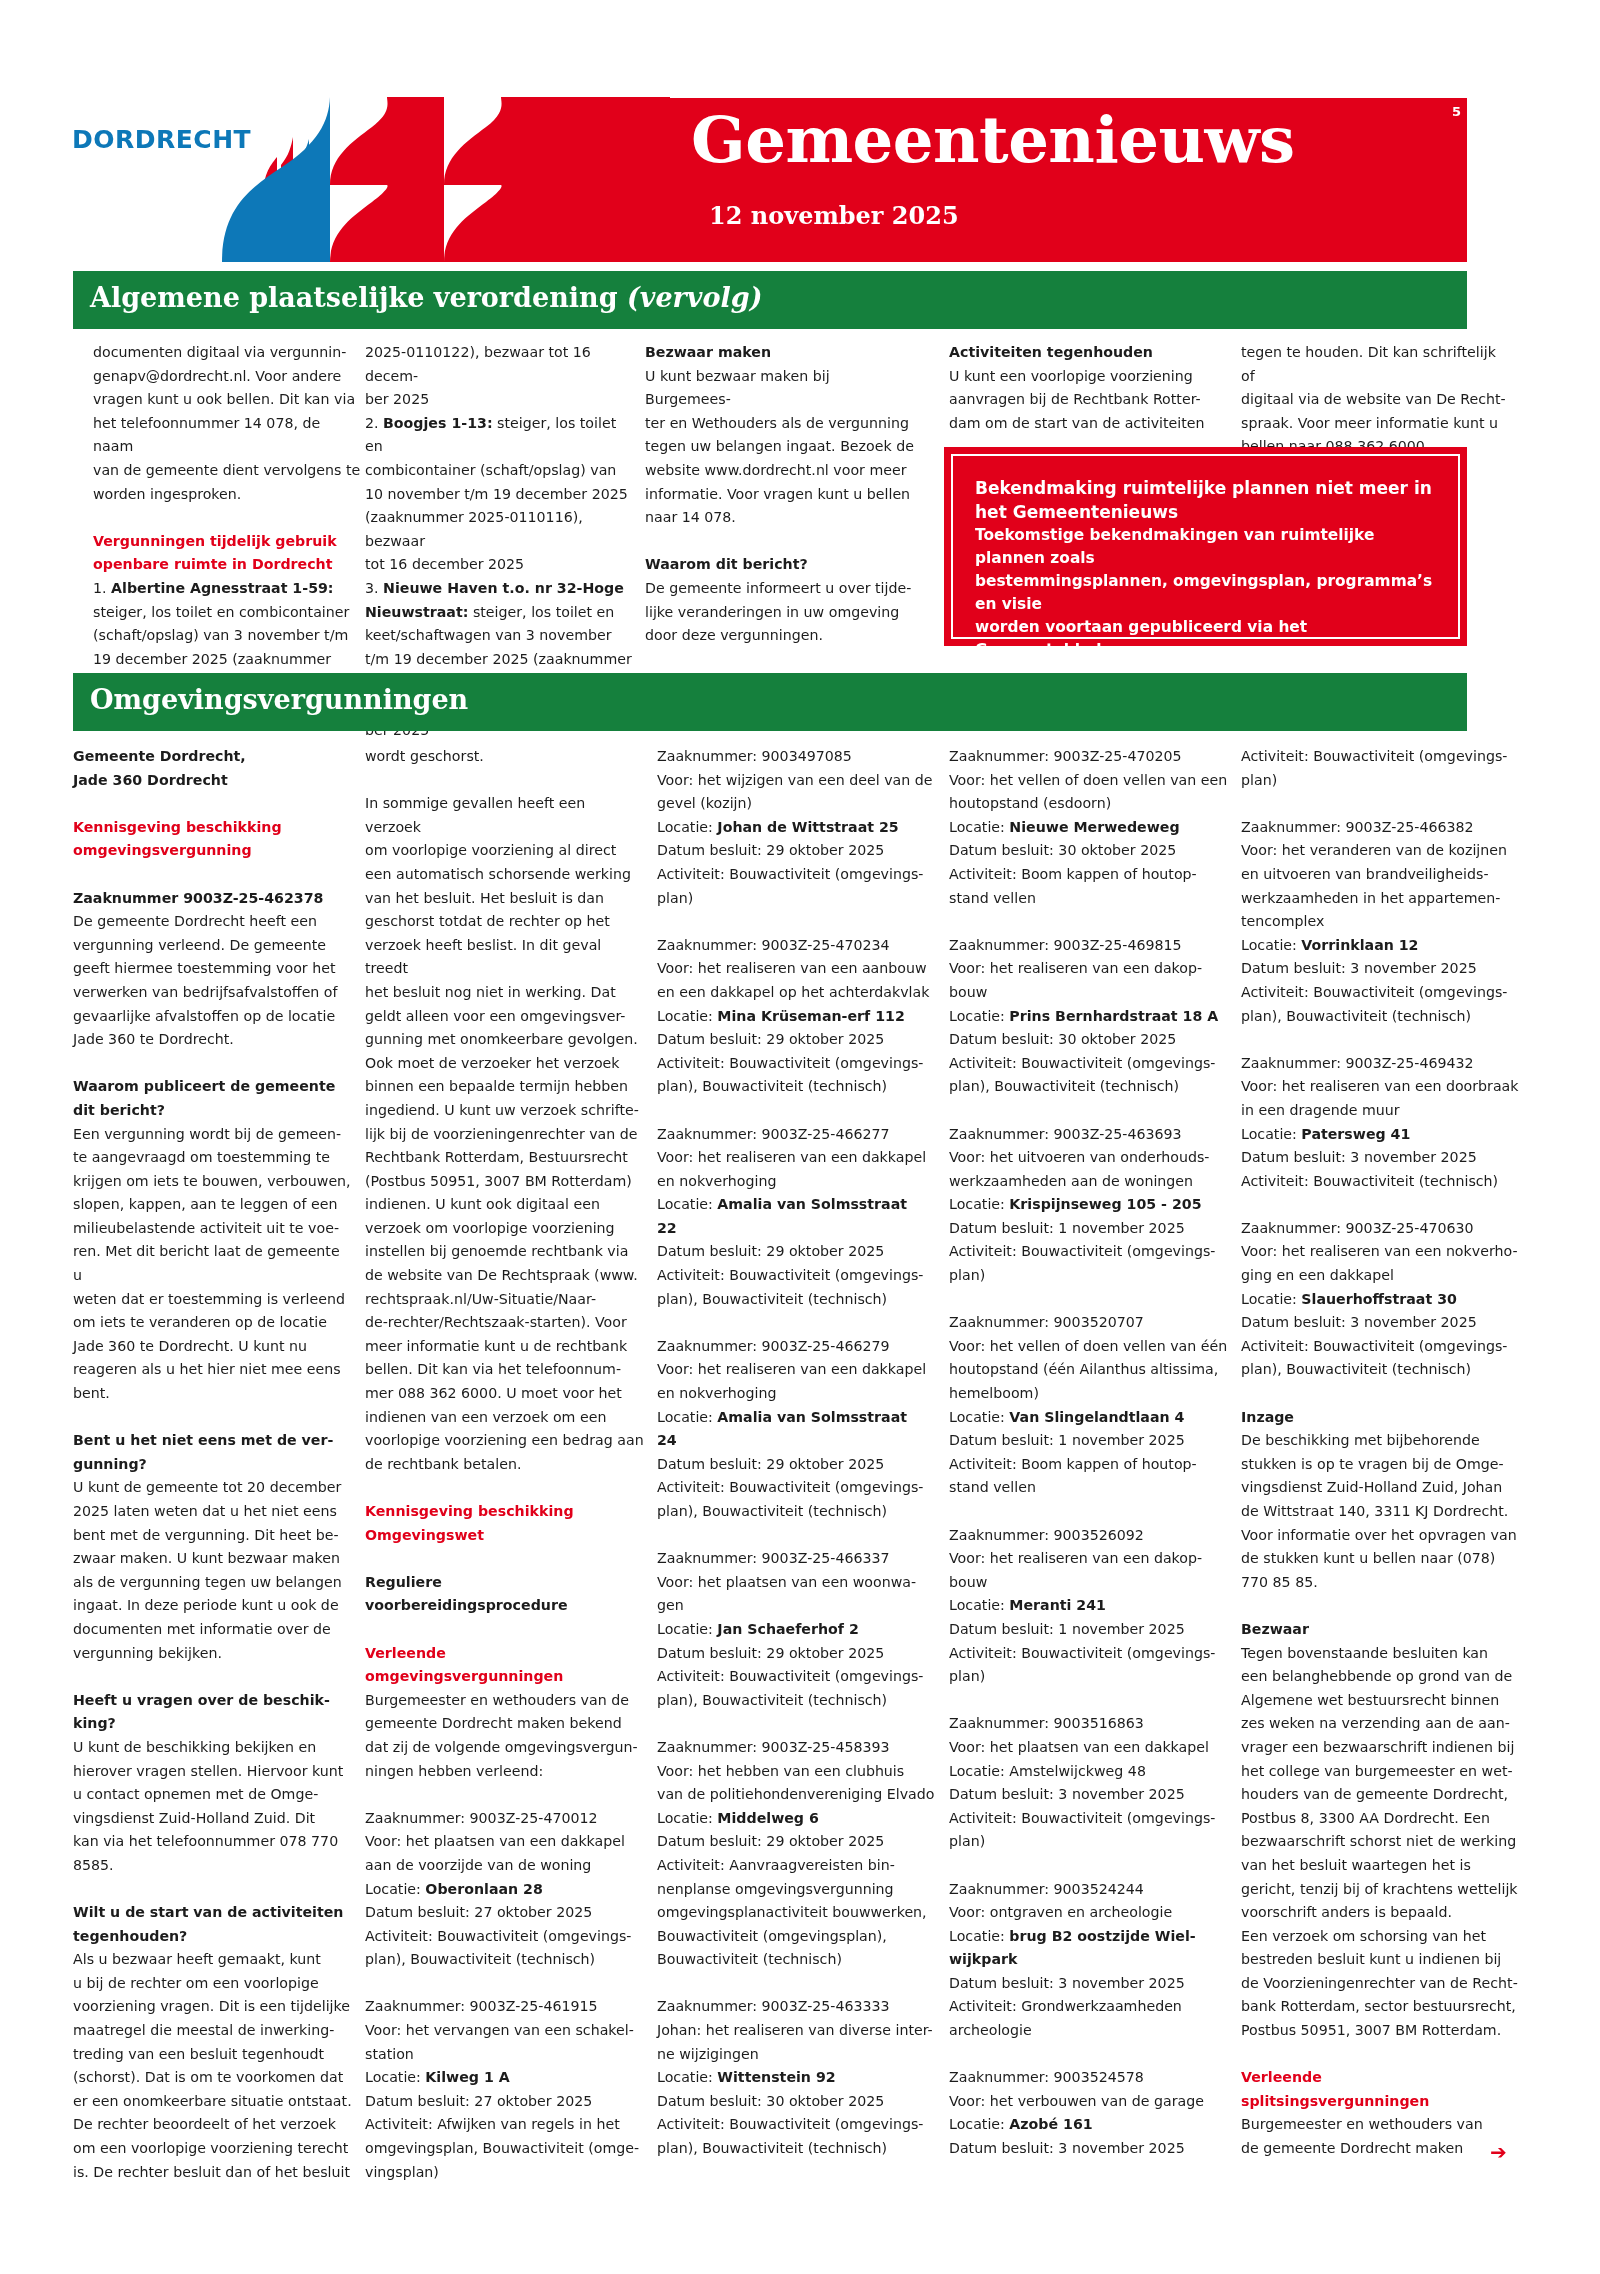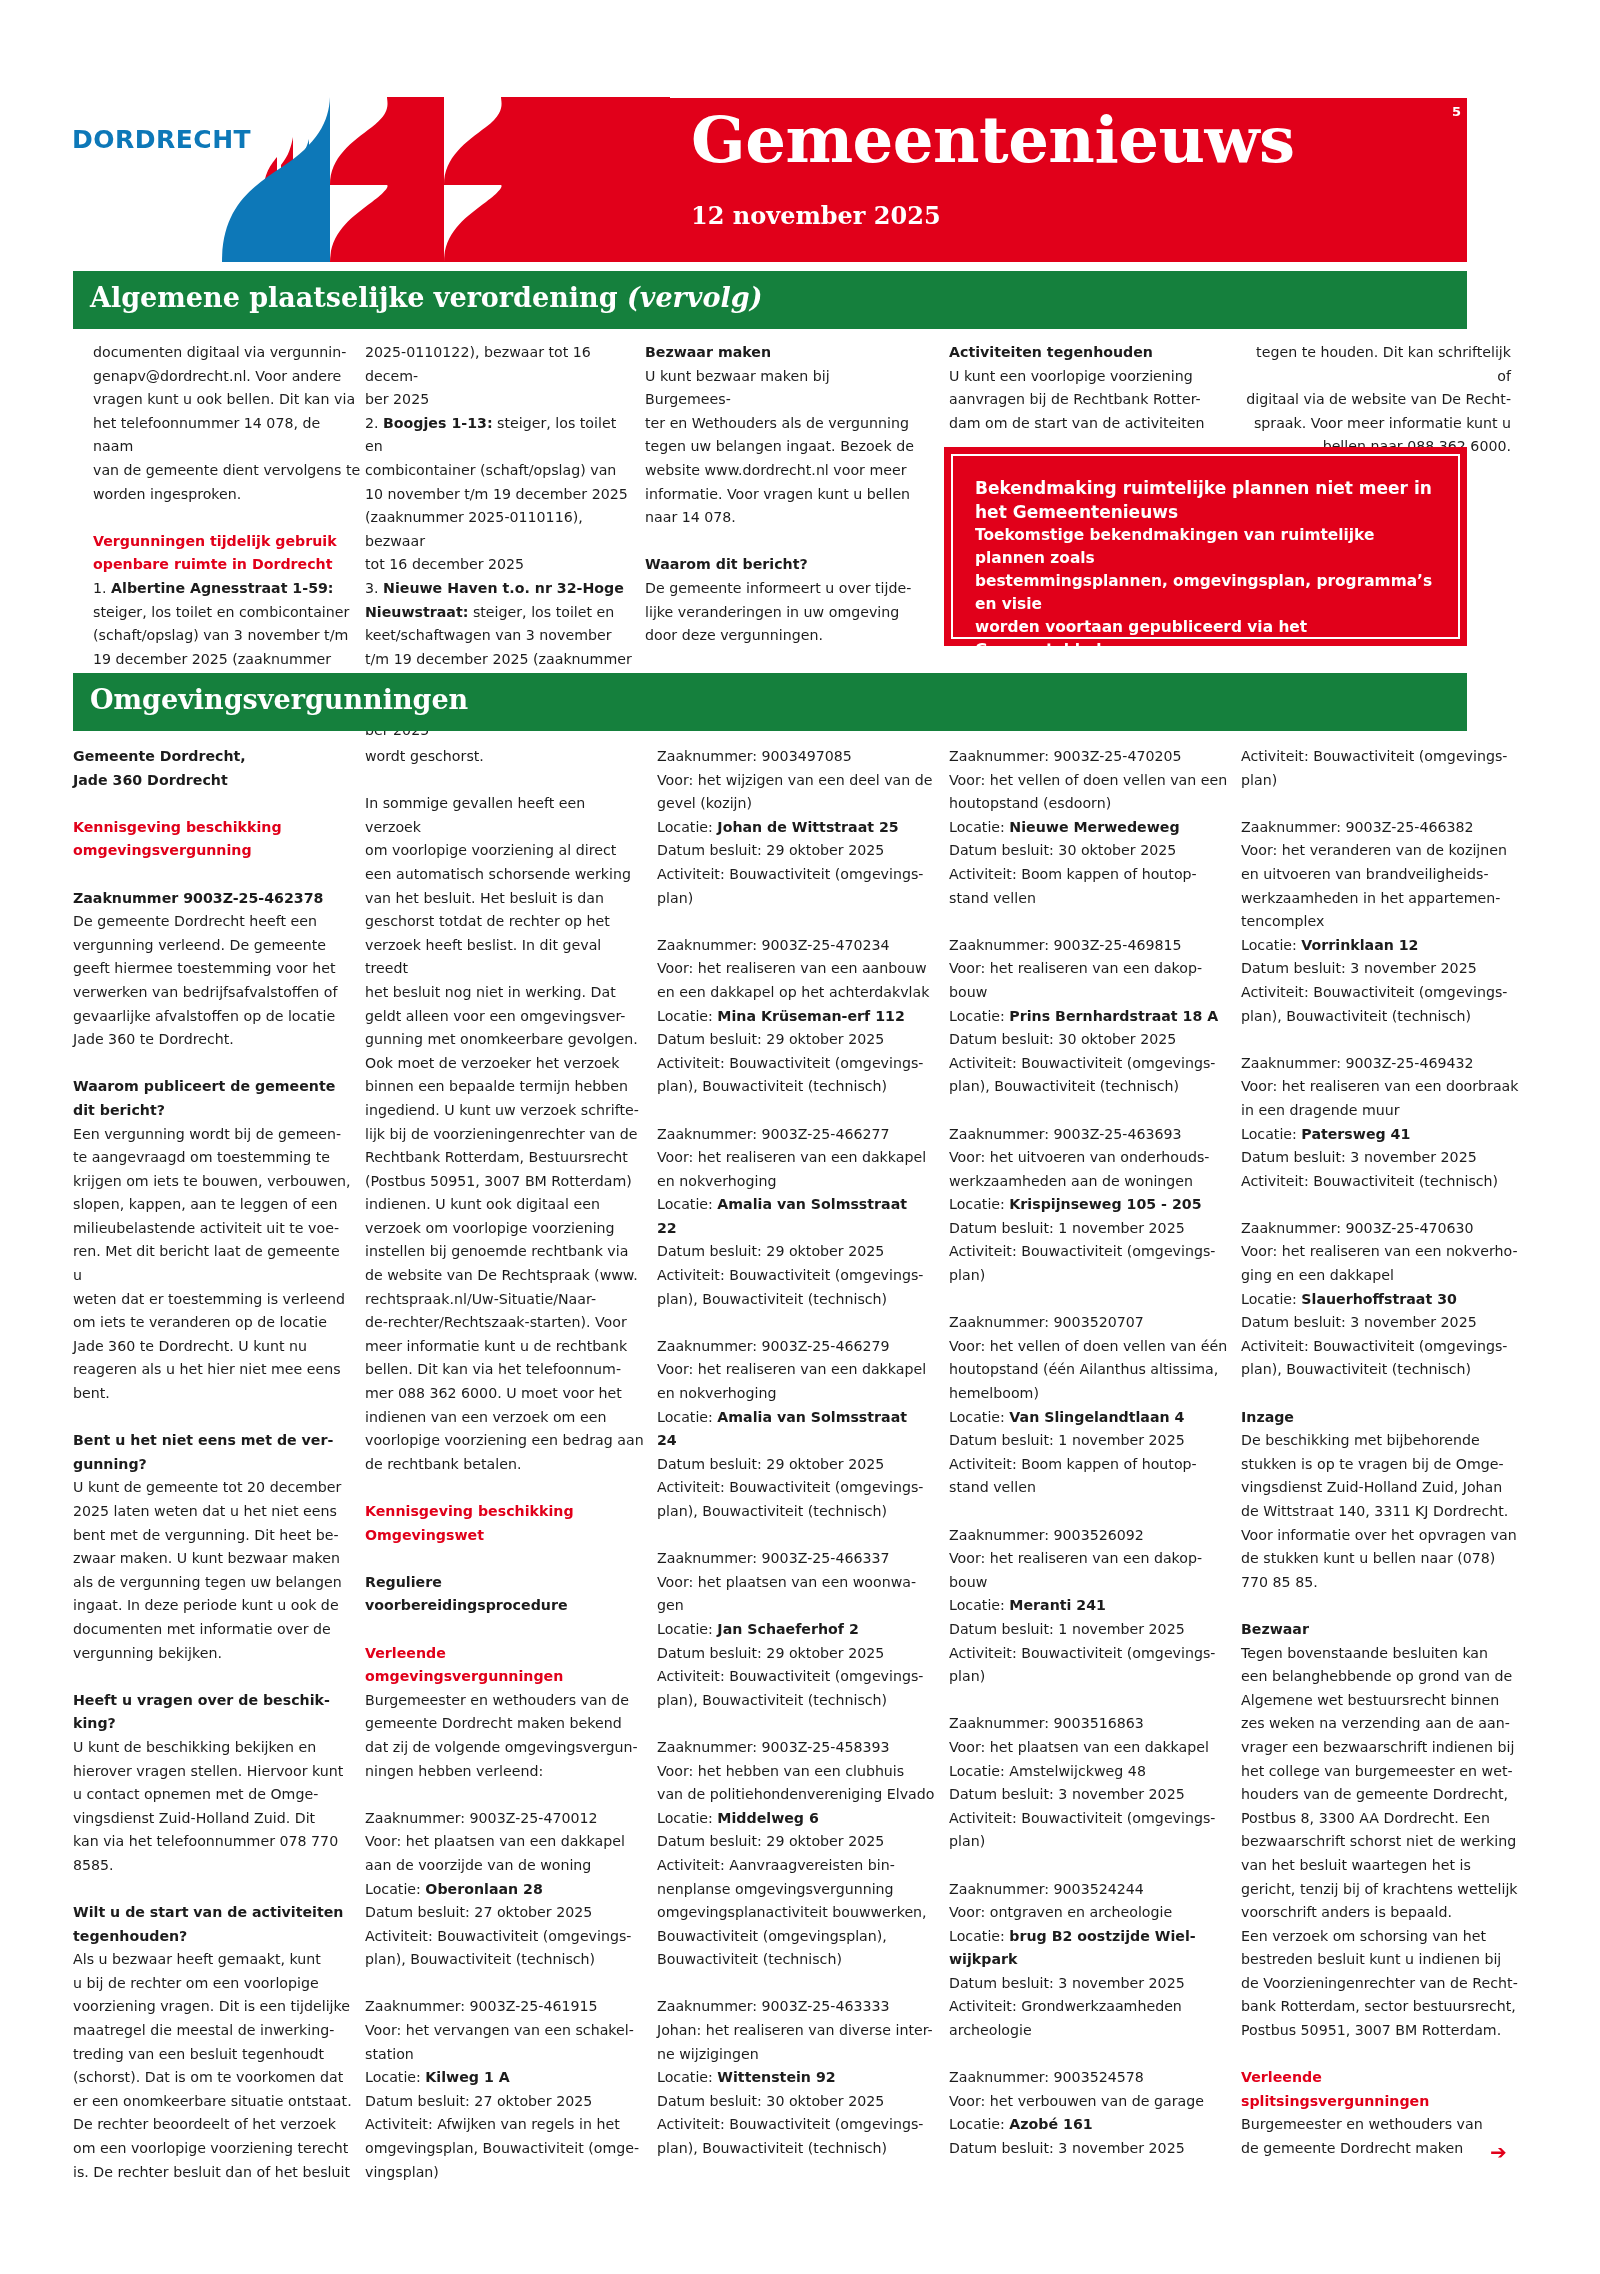"12 november 2025" .masthead-date { left: 22px -> 40px }
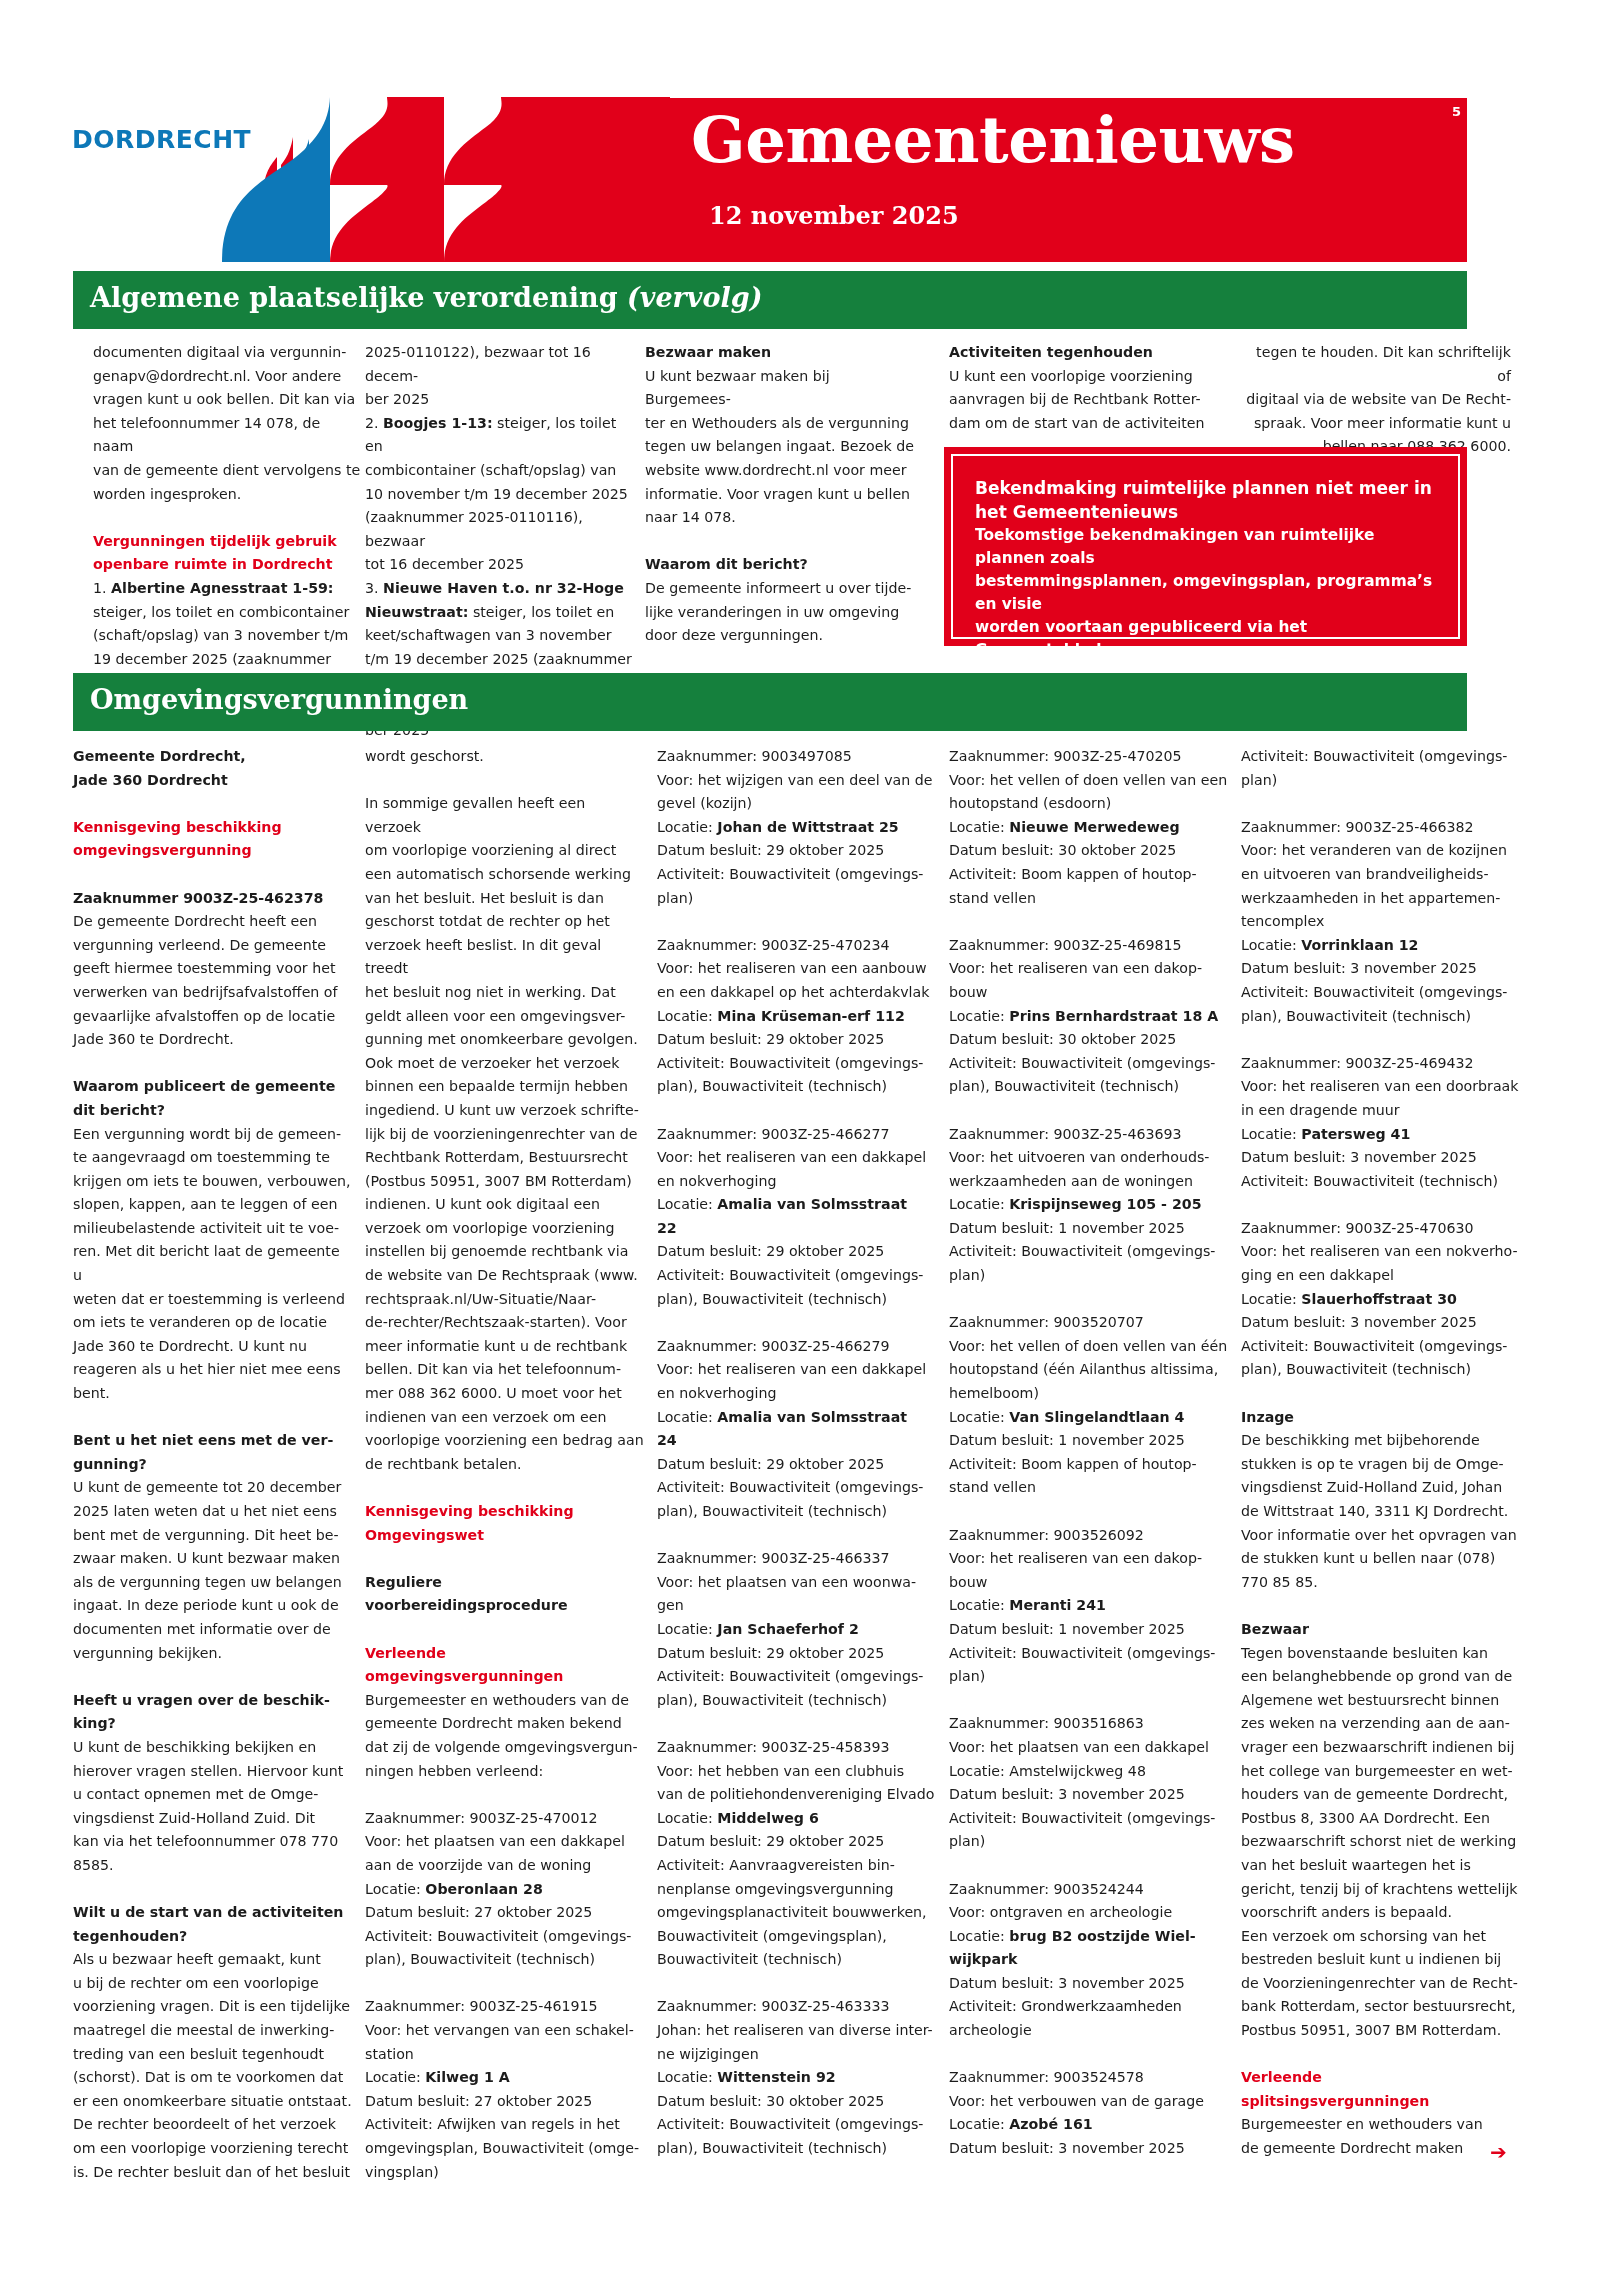"tegen te houden. Dit kan" div.col { text-align: right -> none }
